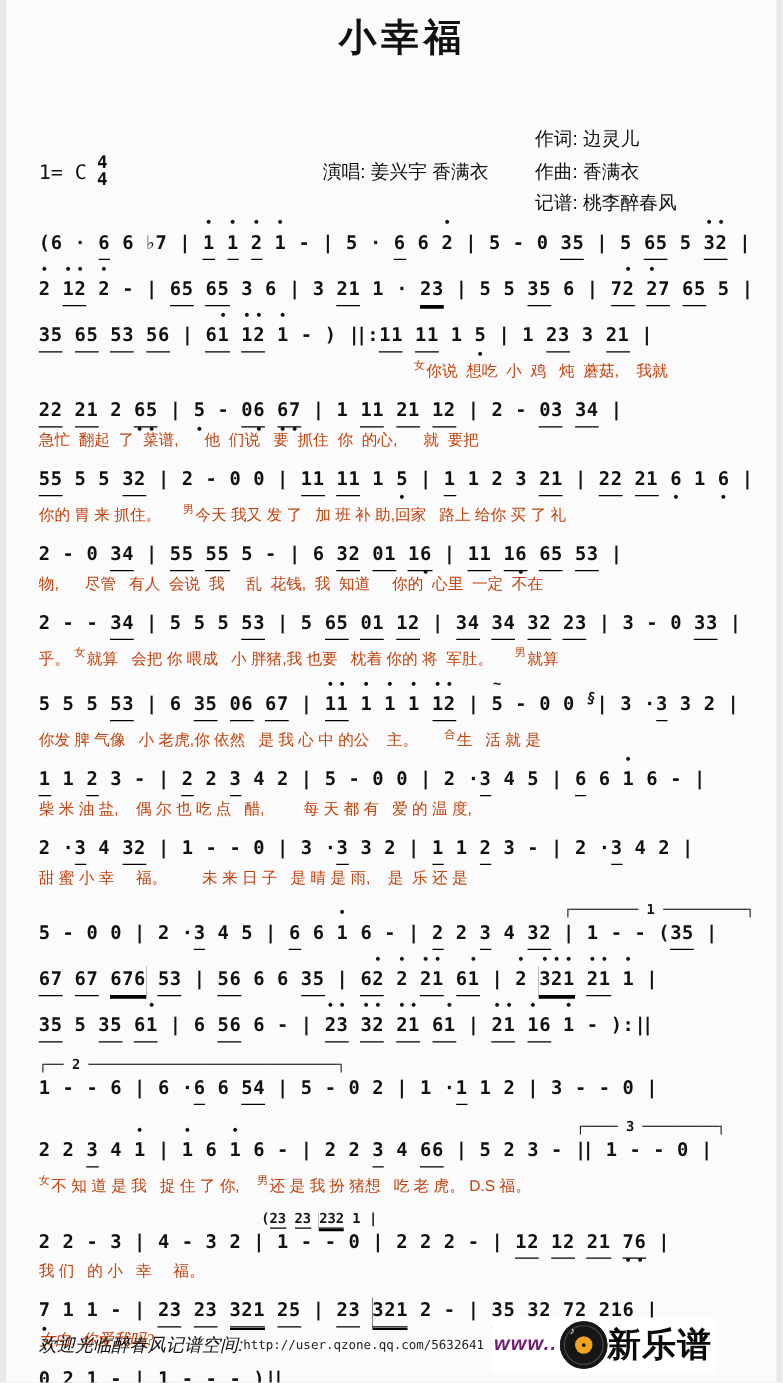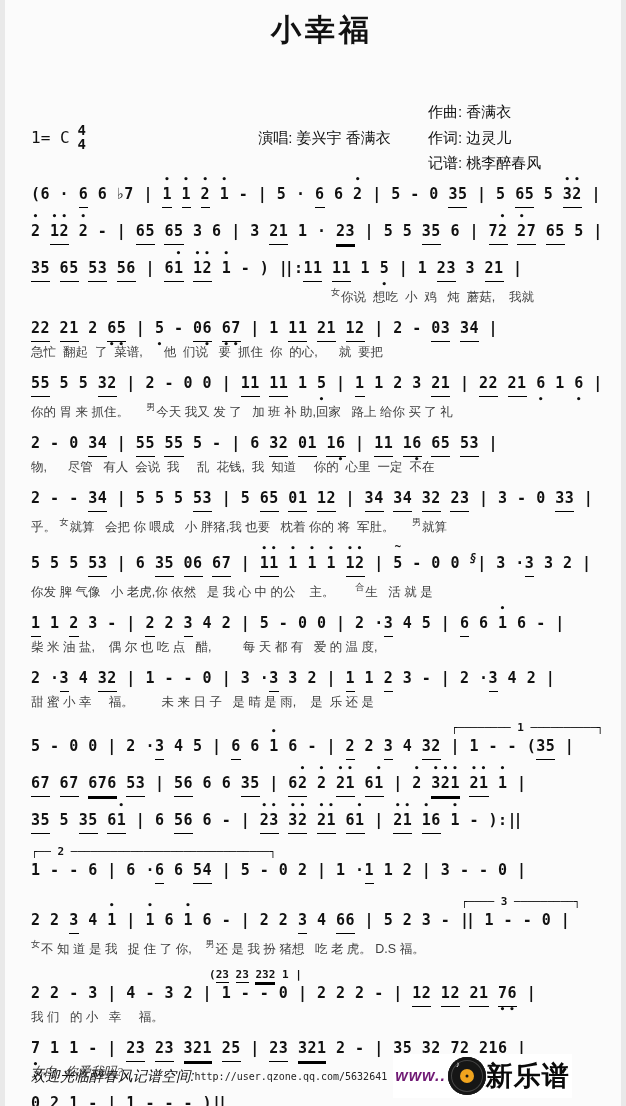"作曲: 香满衣" div { order: before "作词: 边灵儿" -> after "作词: 边灵儿" }
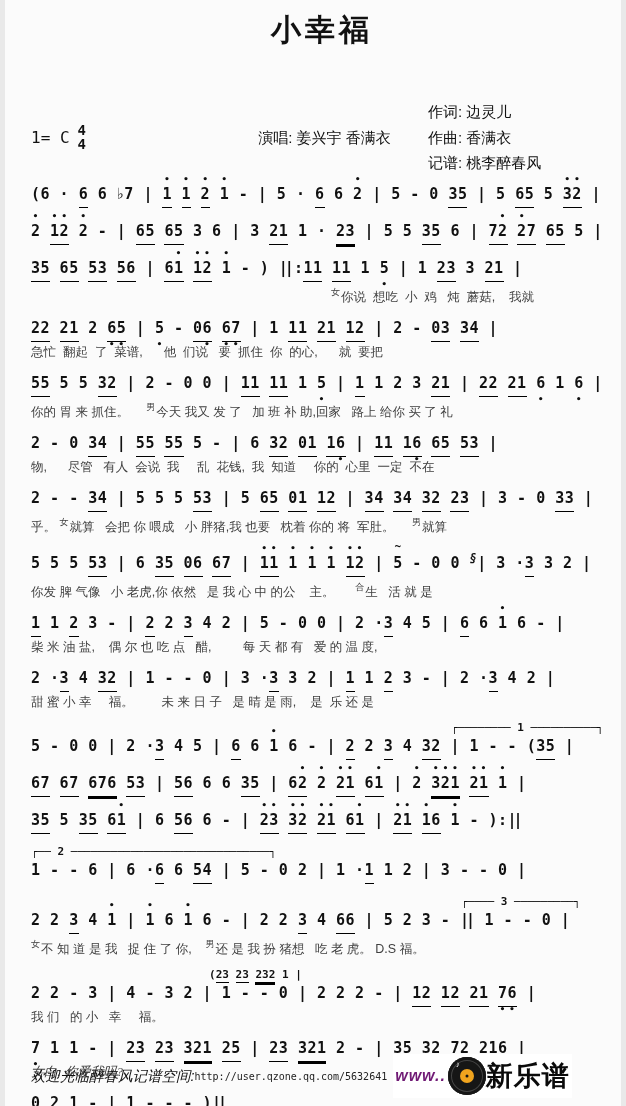"女你说 想吃 小 鸡 炖" .ly { color: #404040 -> #c2410c }
